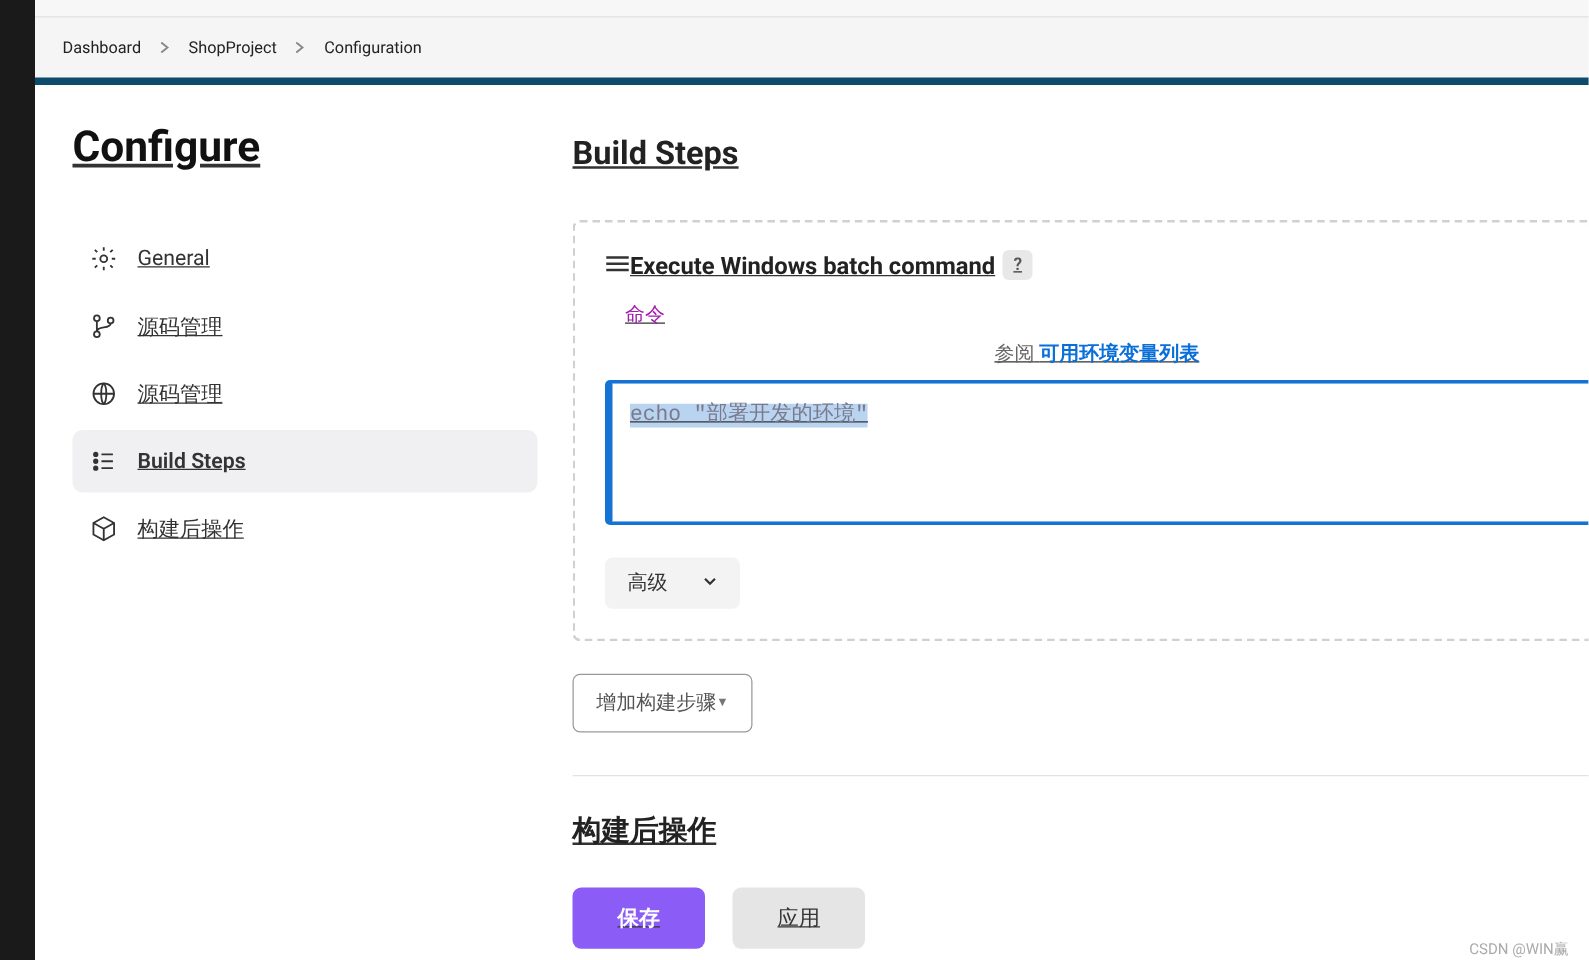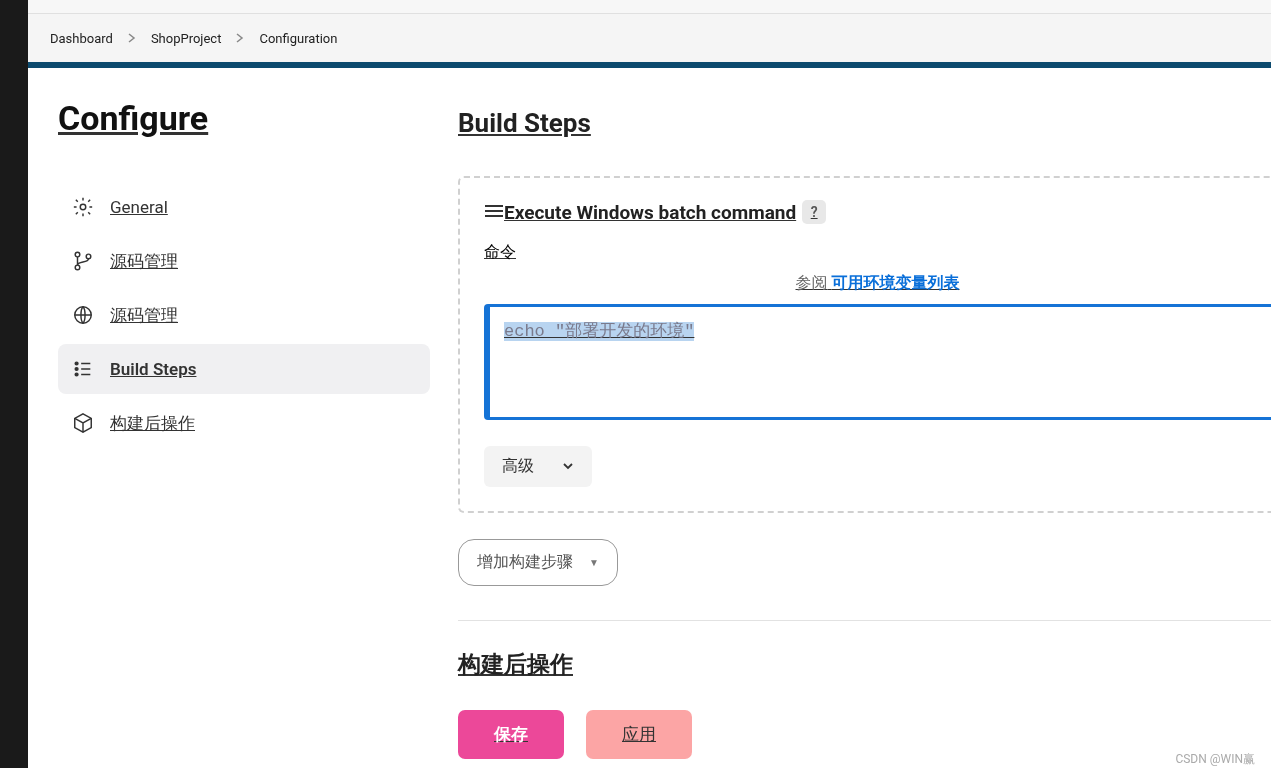"命令" .field-label { color: #000000 -> #a21caf; margin-left: 0 -> 16px }
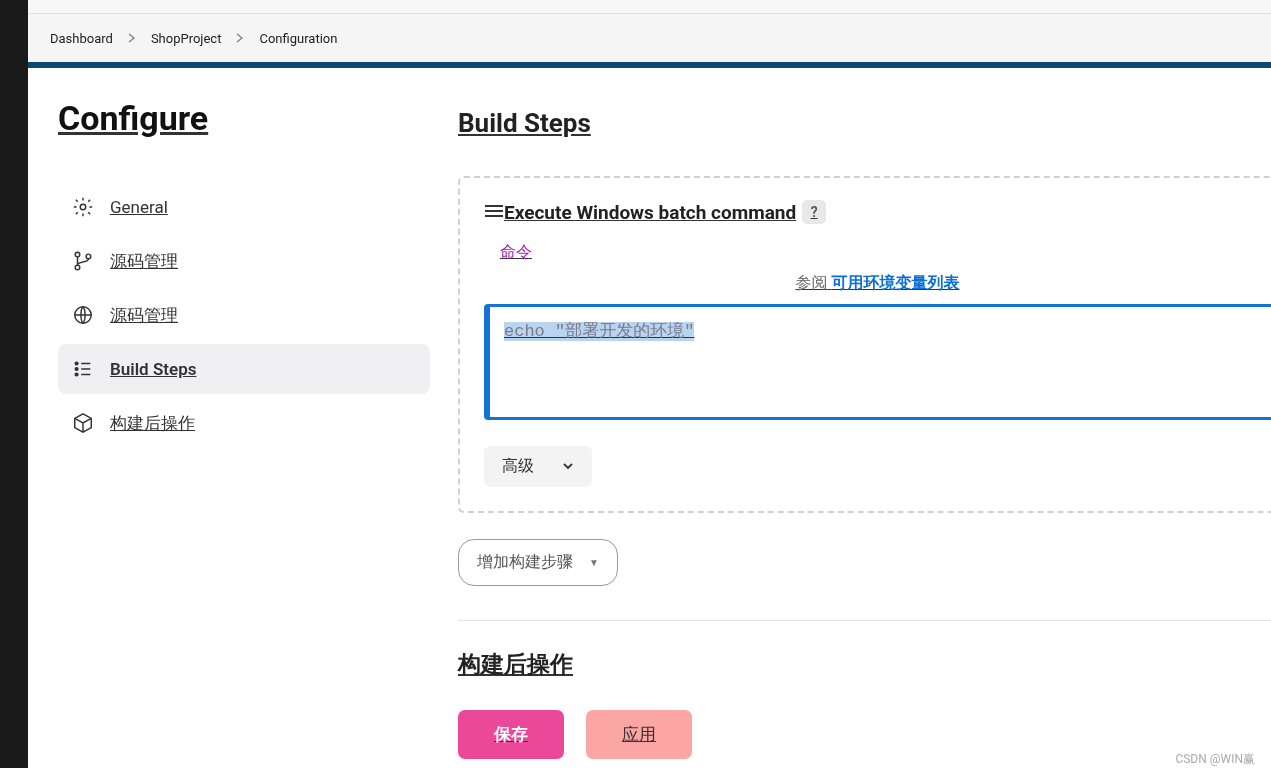"增加构建步骤" .add-step-btn { border-radius: 16px -> 6px; gap: 16px -> 0 }
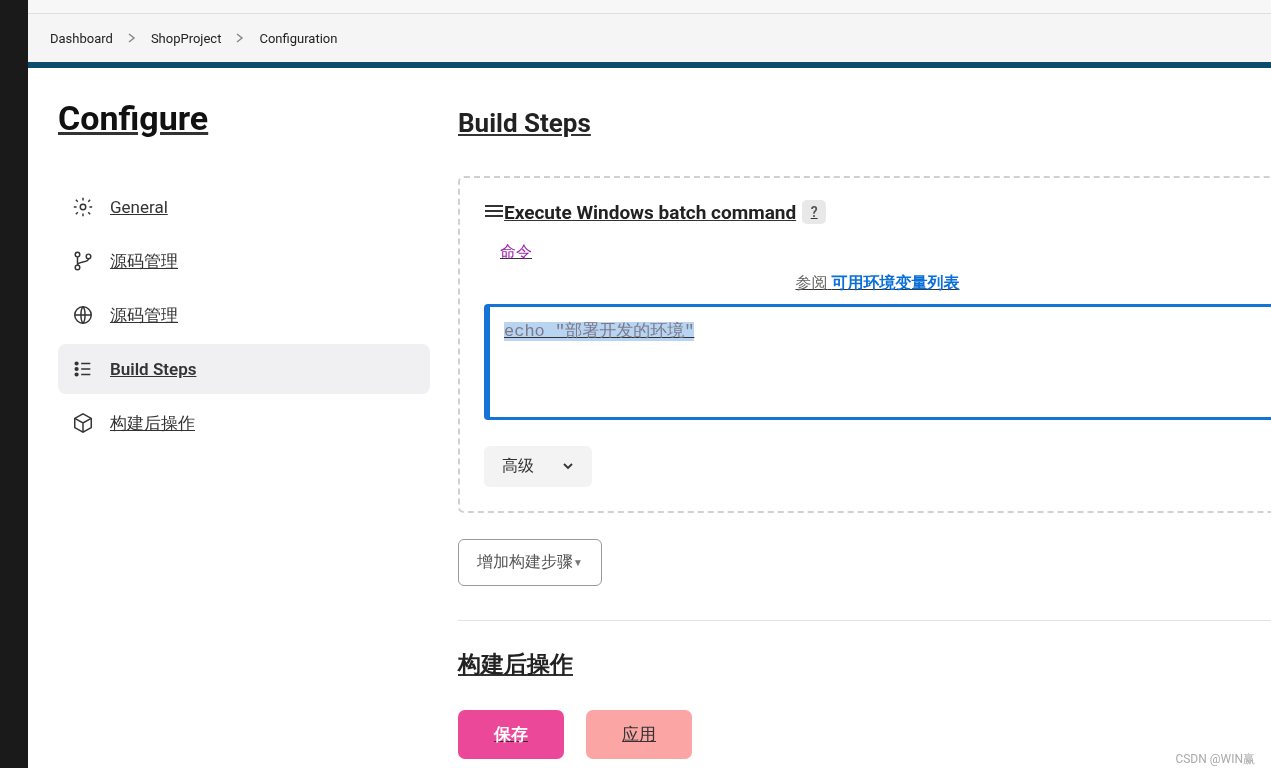"保存" .btn-primary { background: #ec4899 -> #8b5cf6 }
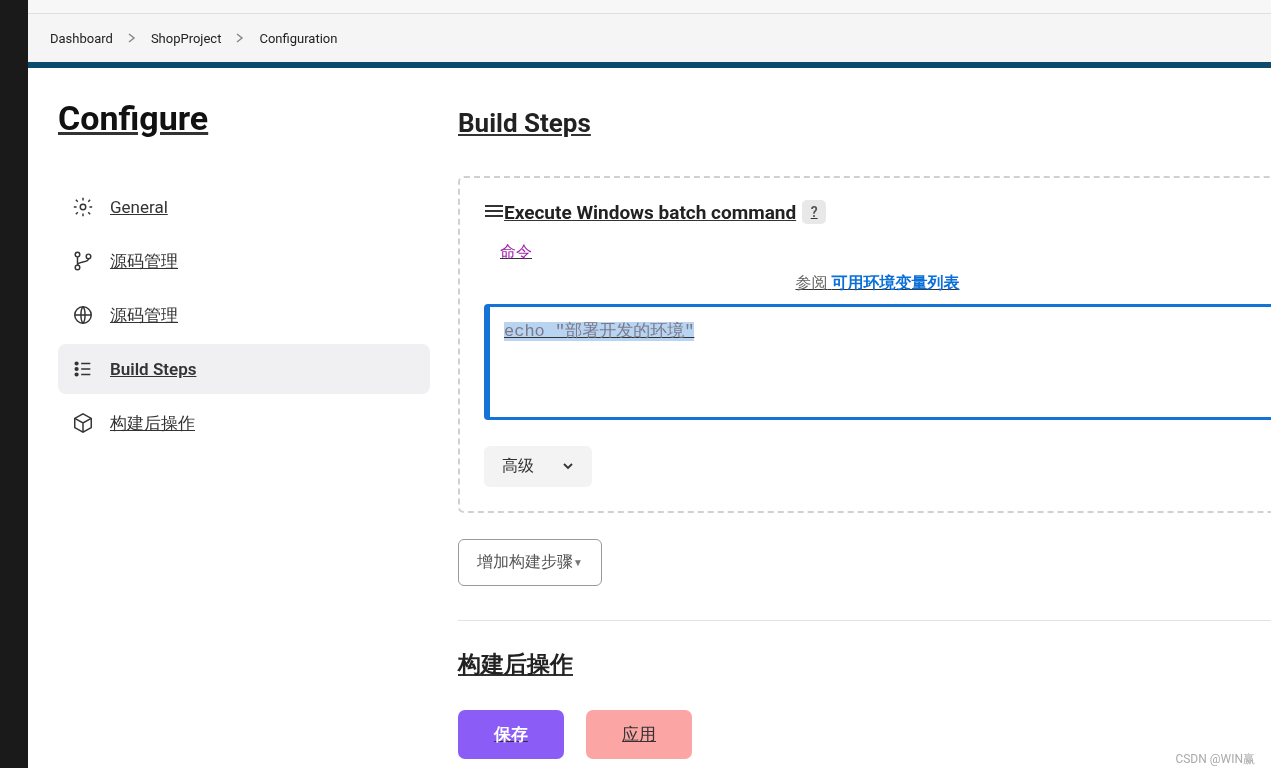"应用" .btn-secondary { background: #fca5a5 -> #e5e5e5 }
